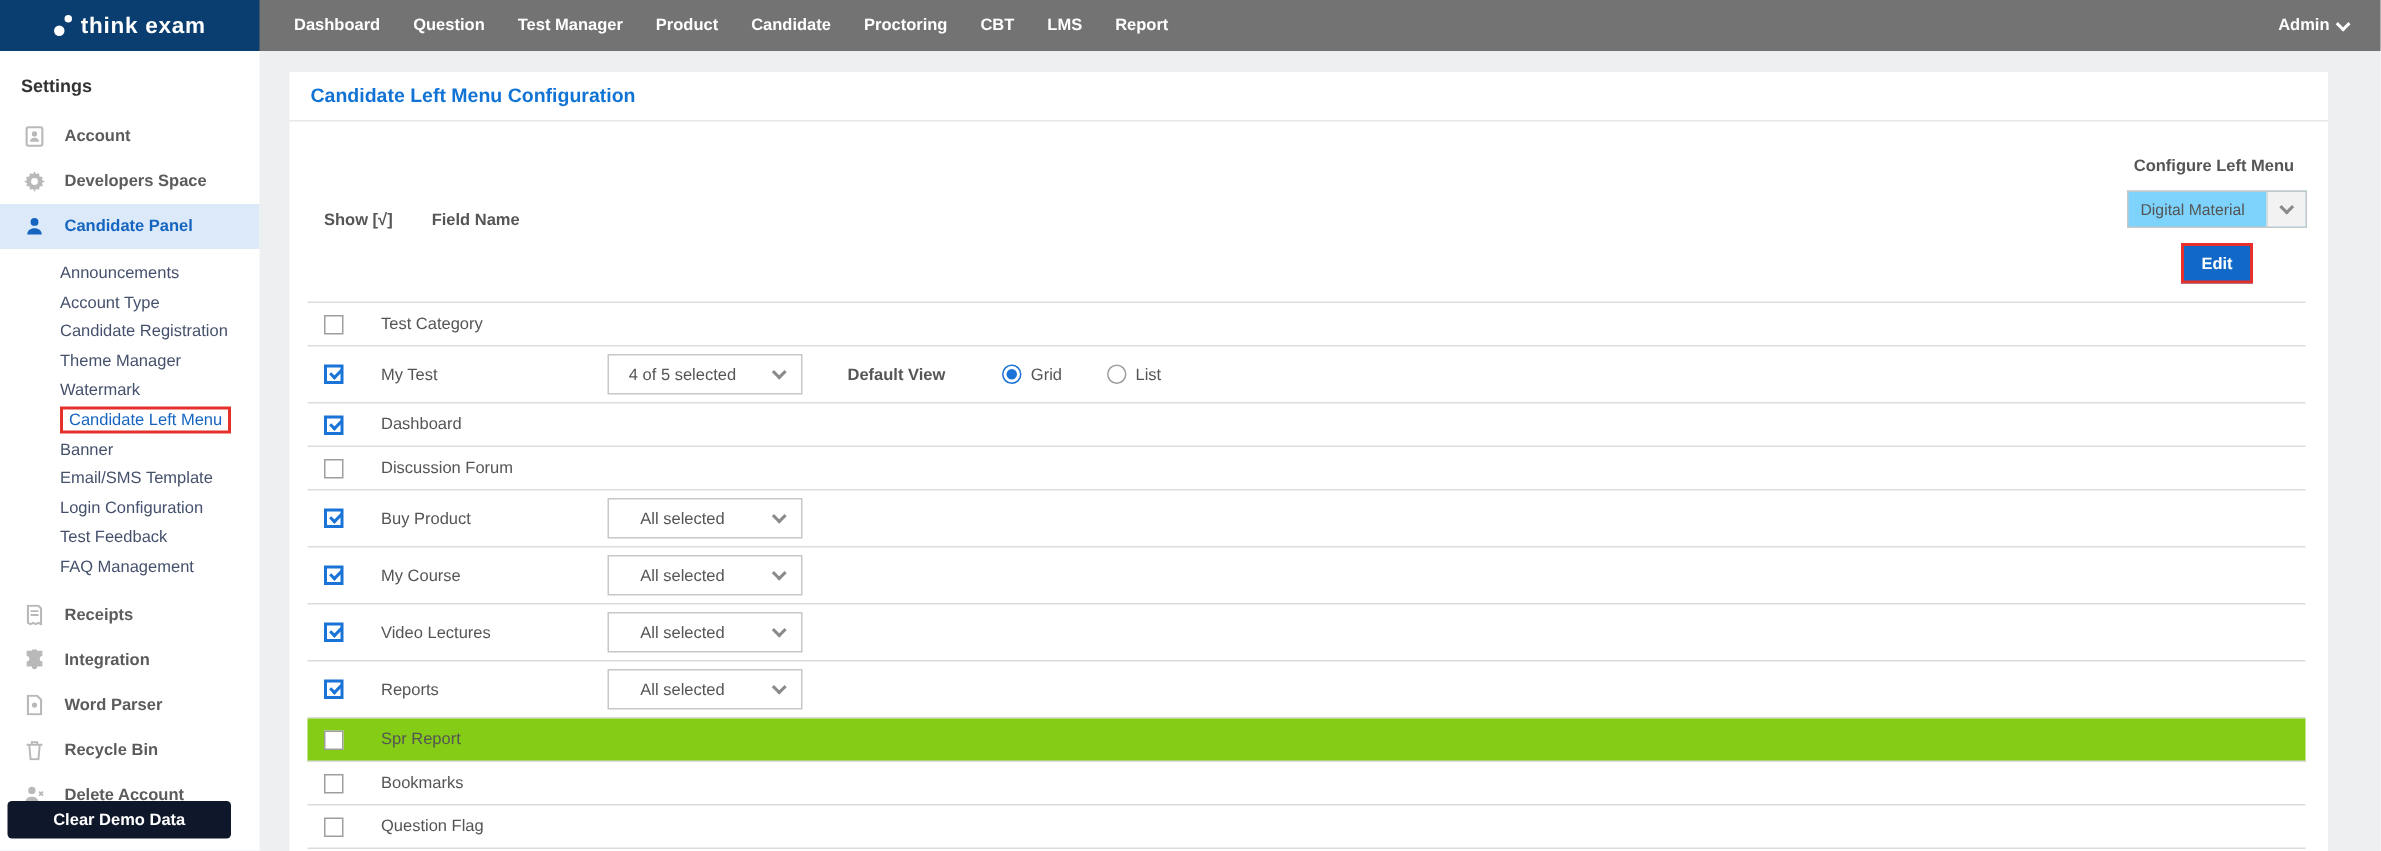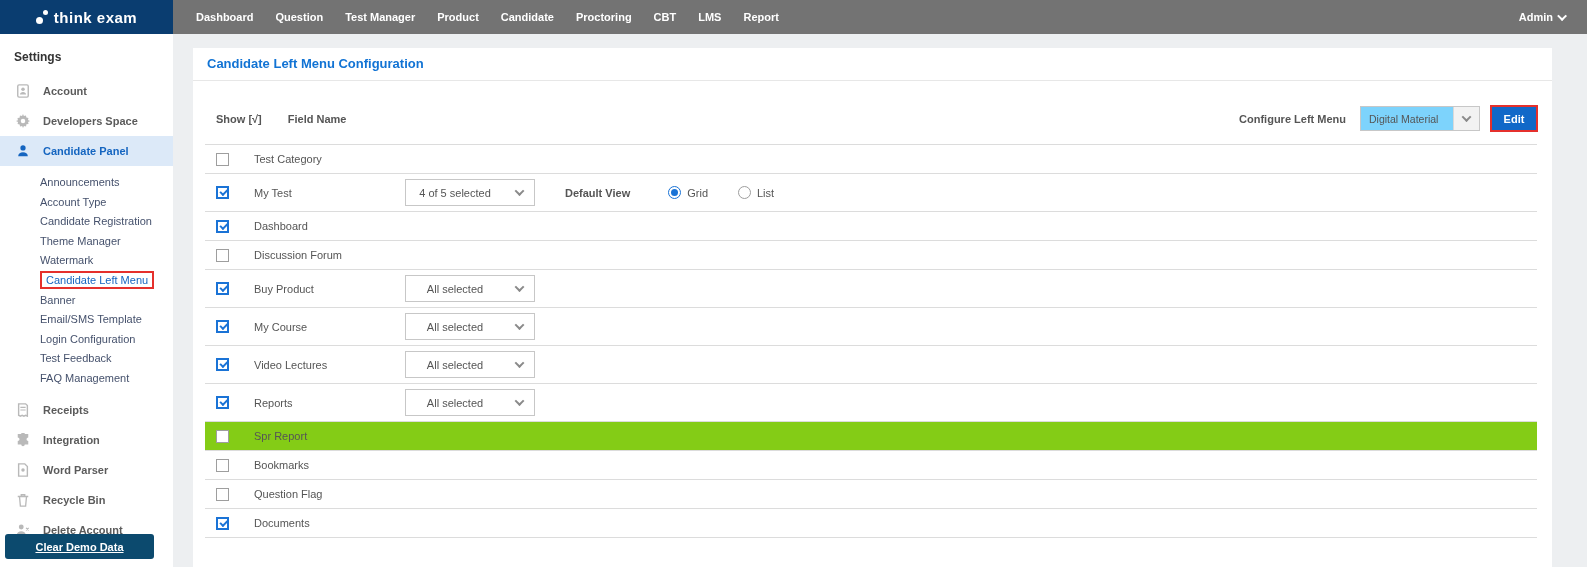"Configure Left Menu" .right-controls { flex-direction: none -> column }
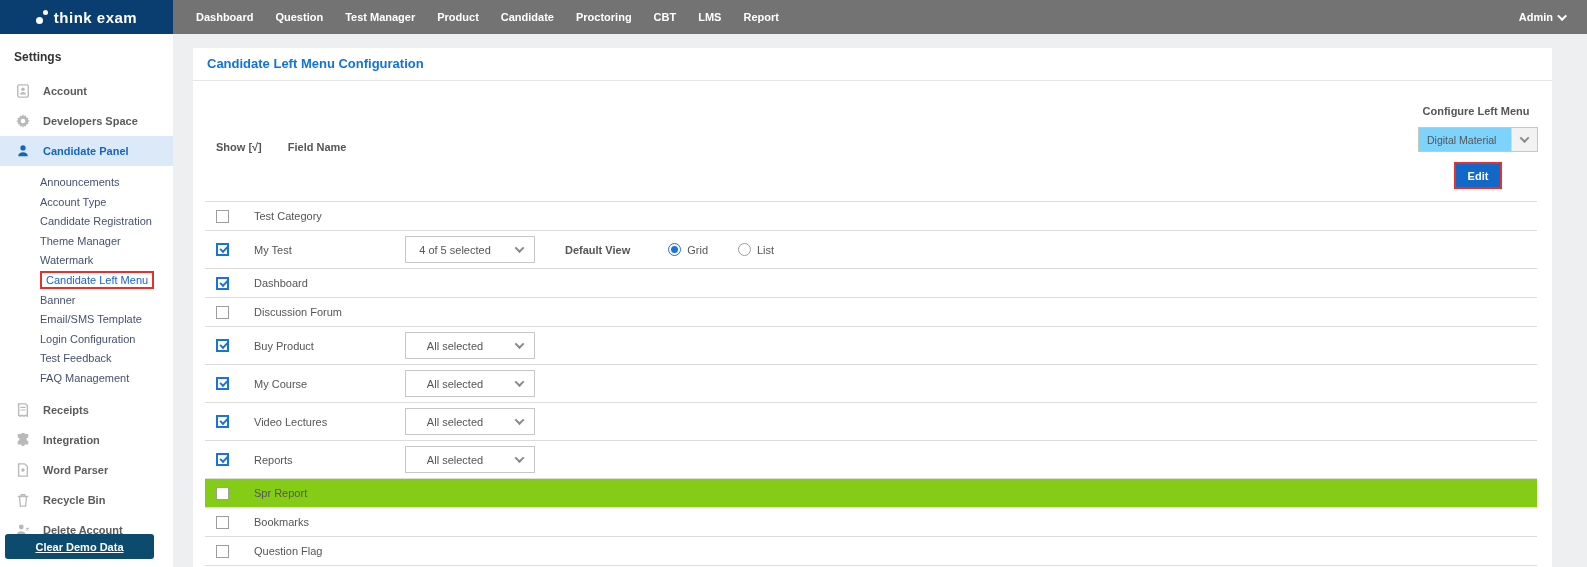"Clear Demo Data" .clear-demo { background: #0c4a6e -> #0f172a; text-decoration: underline -> none }
